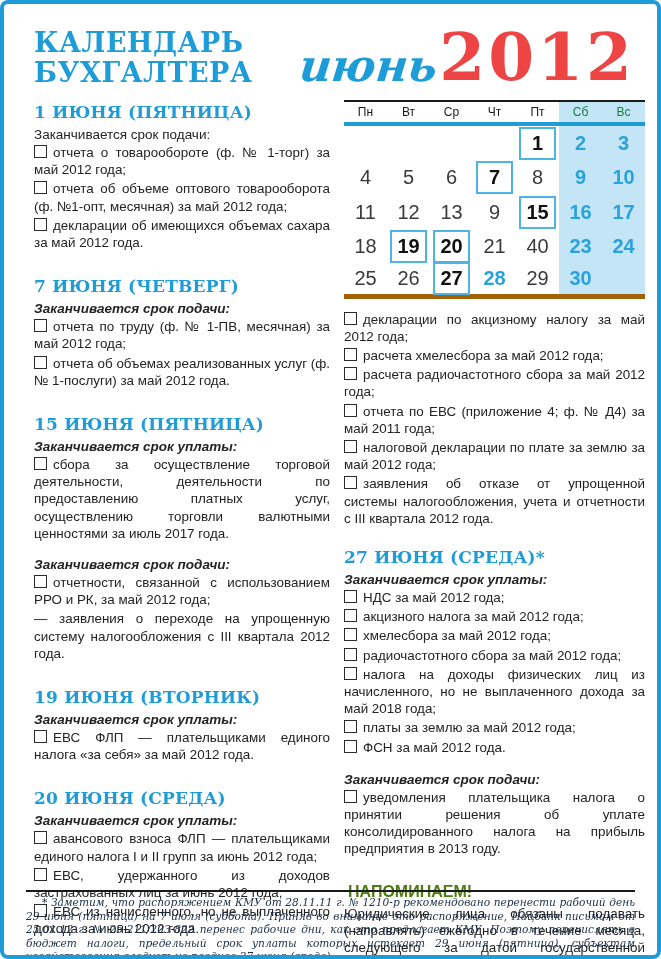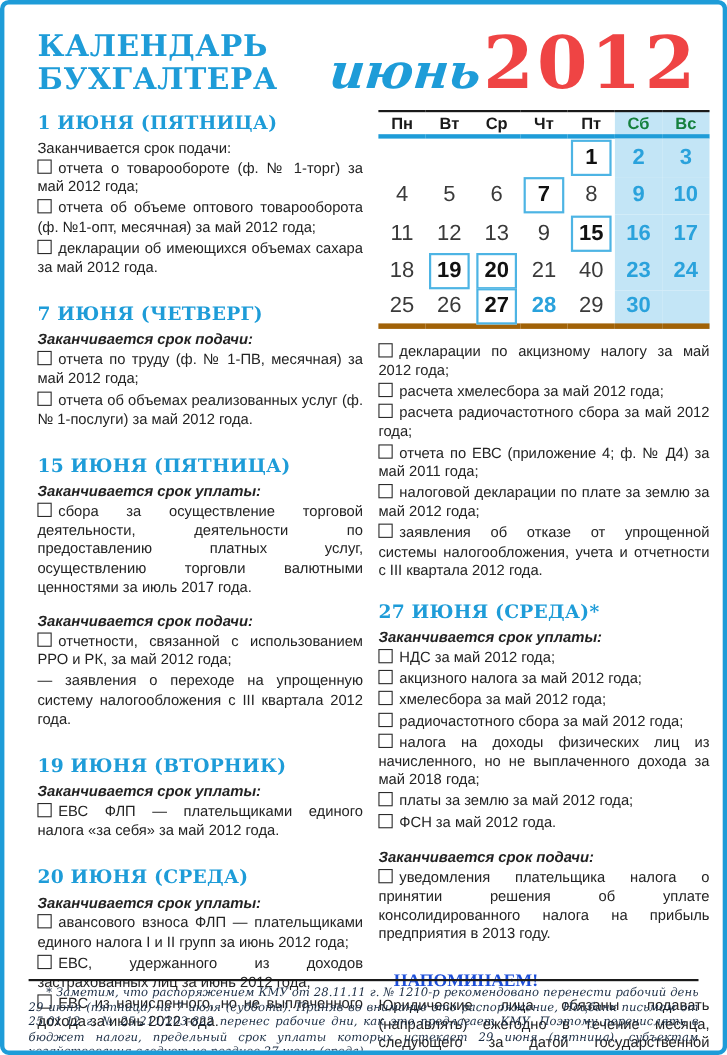"Пн" .h { font-size: 15px -> 12px; font-weight: bold -> normal }
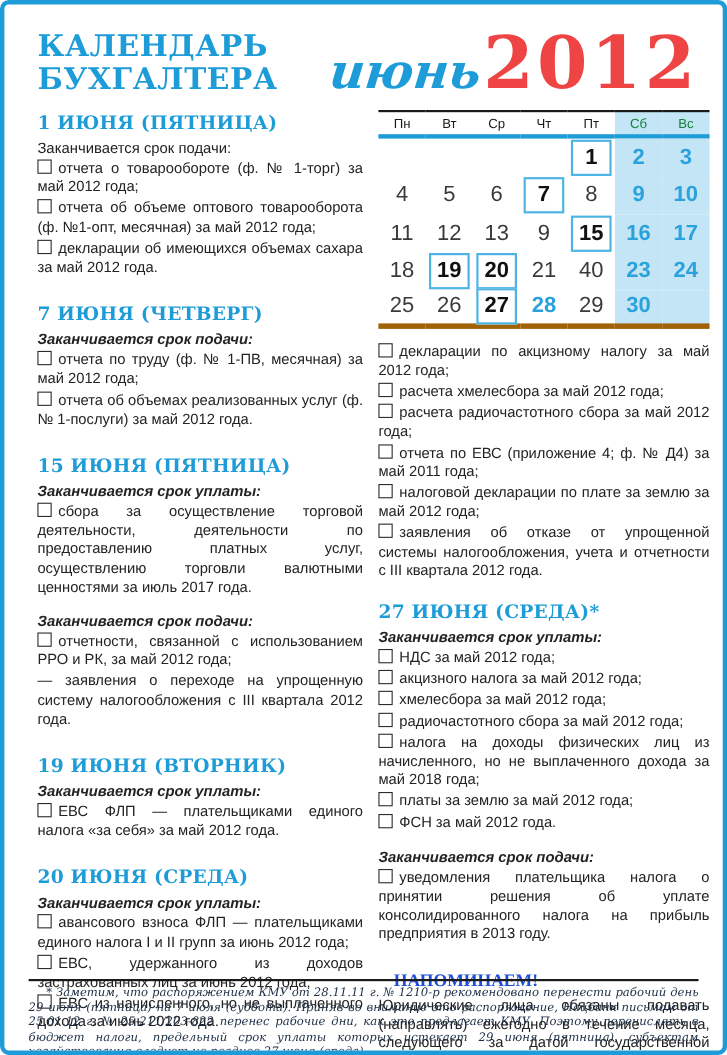"НАПОМИНАЕМ!" .reminder-title { color: #1d4ed8 -> #4d7c0f; font-family: Liberation Serif, serif -> Liberation Sans, sans-serif; margin: 20px 0 4px 14px -> 20px 0 4px 4px }
